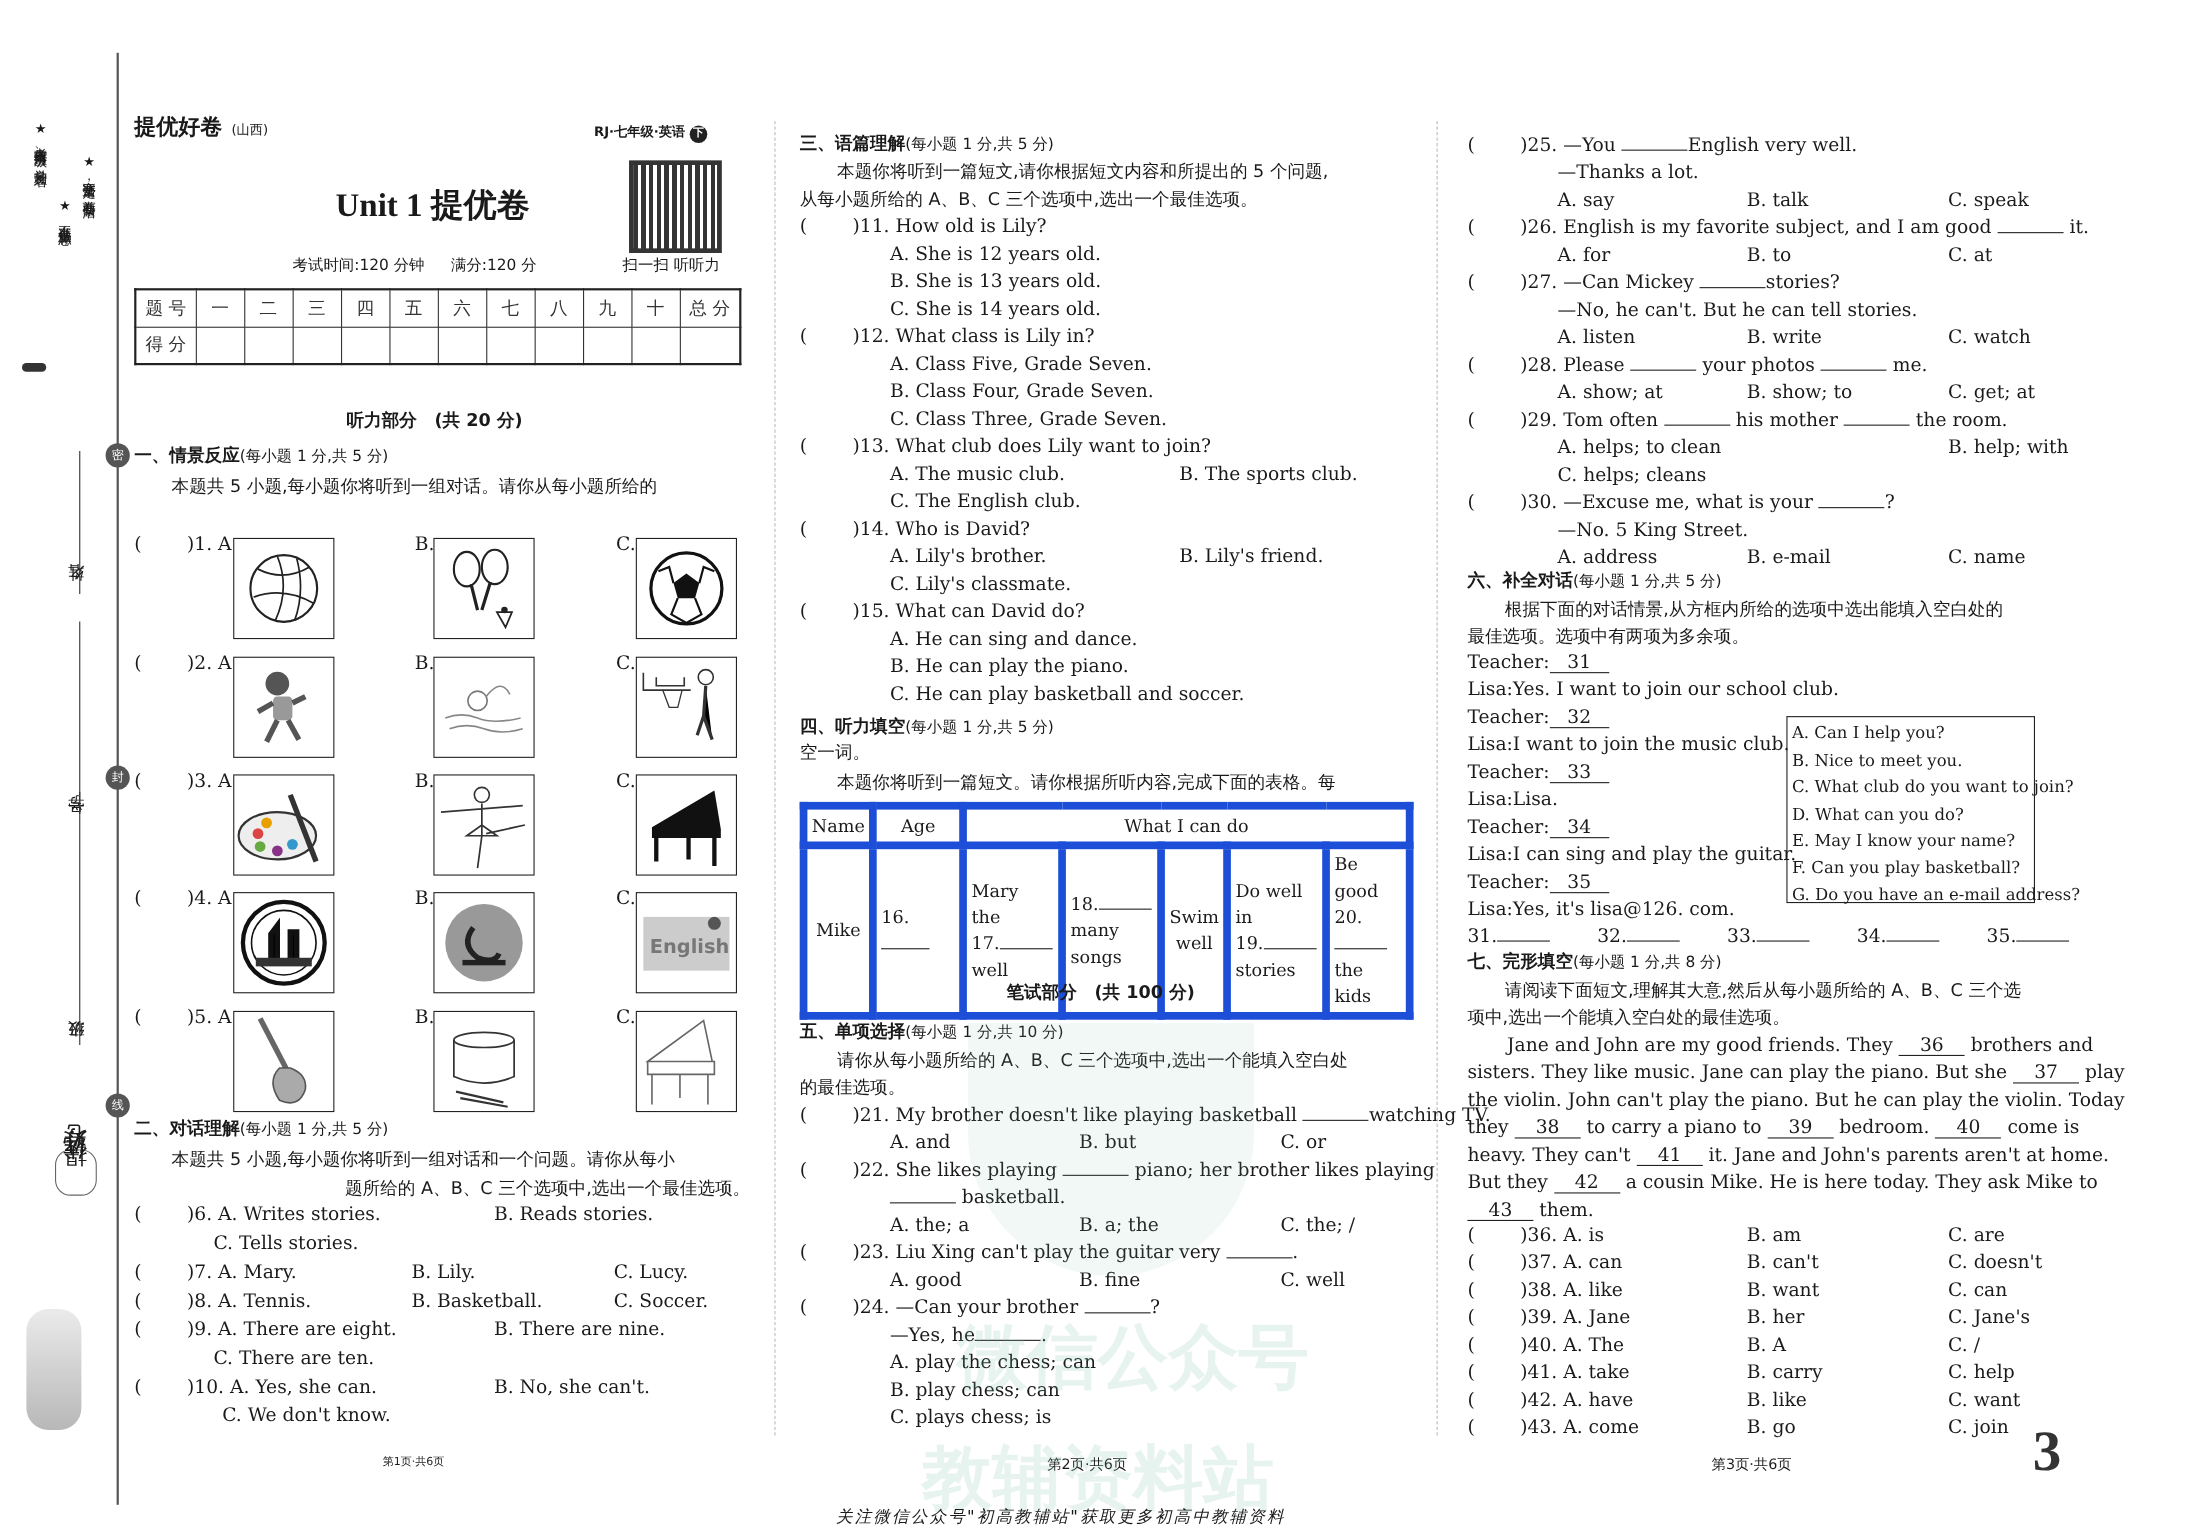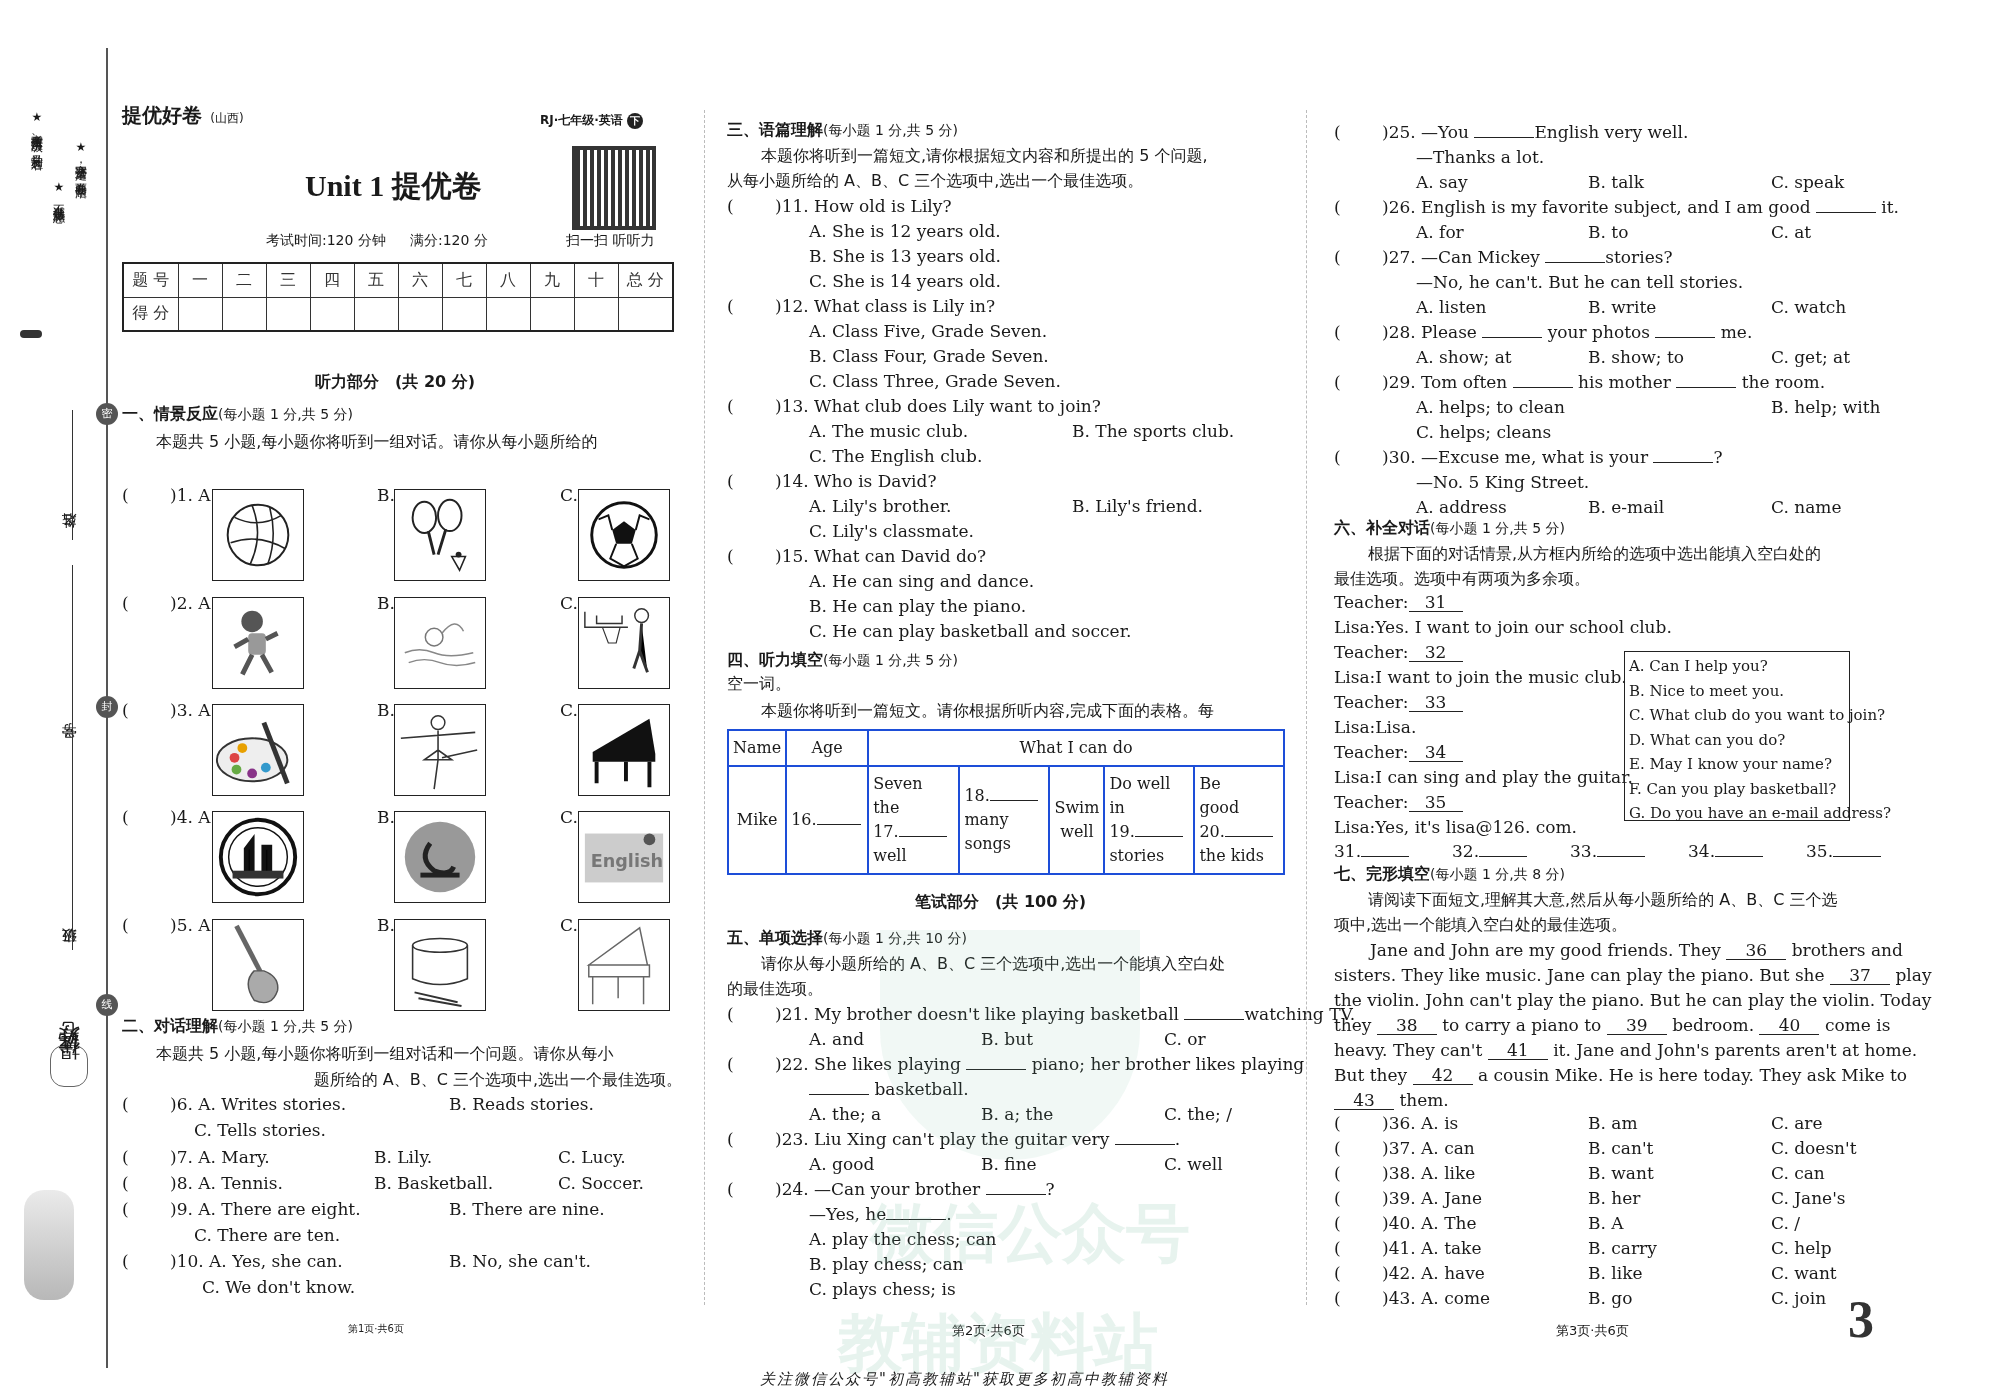"Name" table.fill td { border: 2px solid #1d4ed8 -> 7px solid #1d4ed8 }
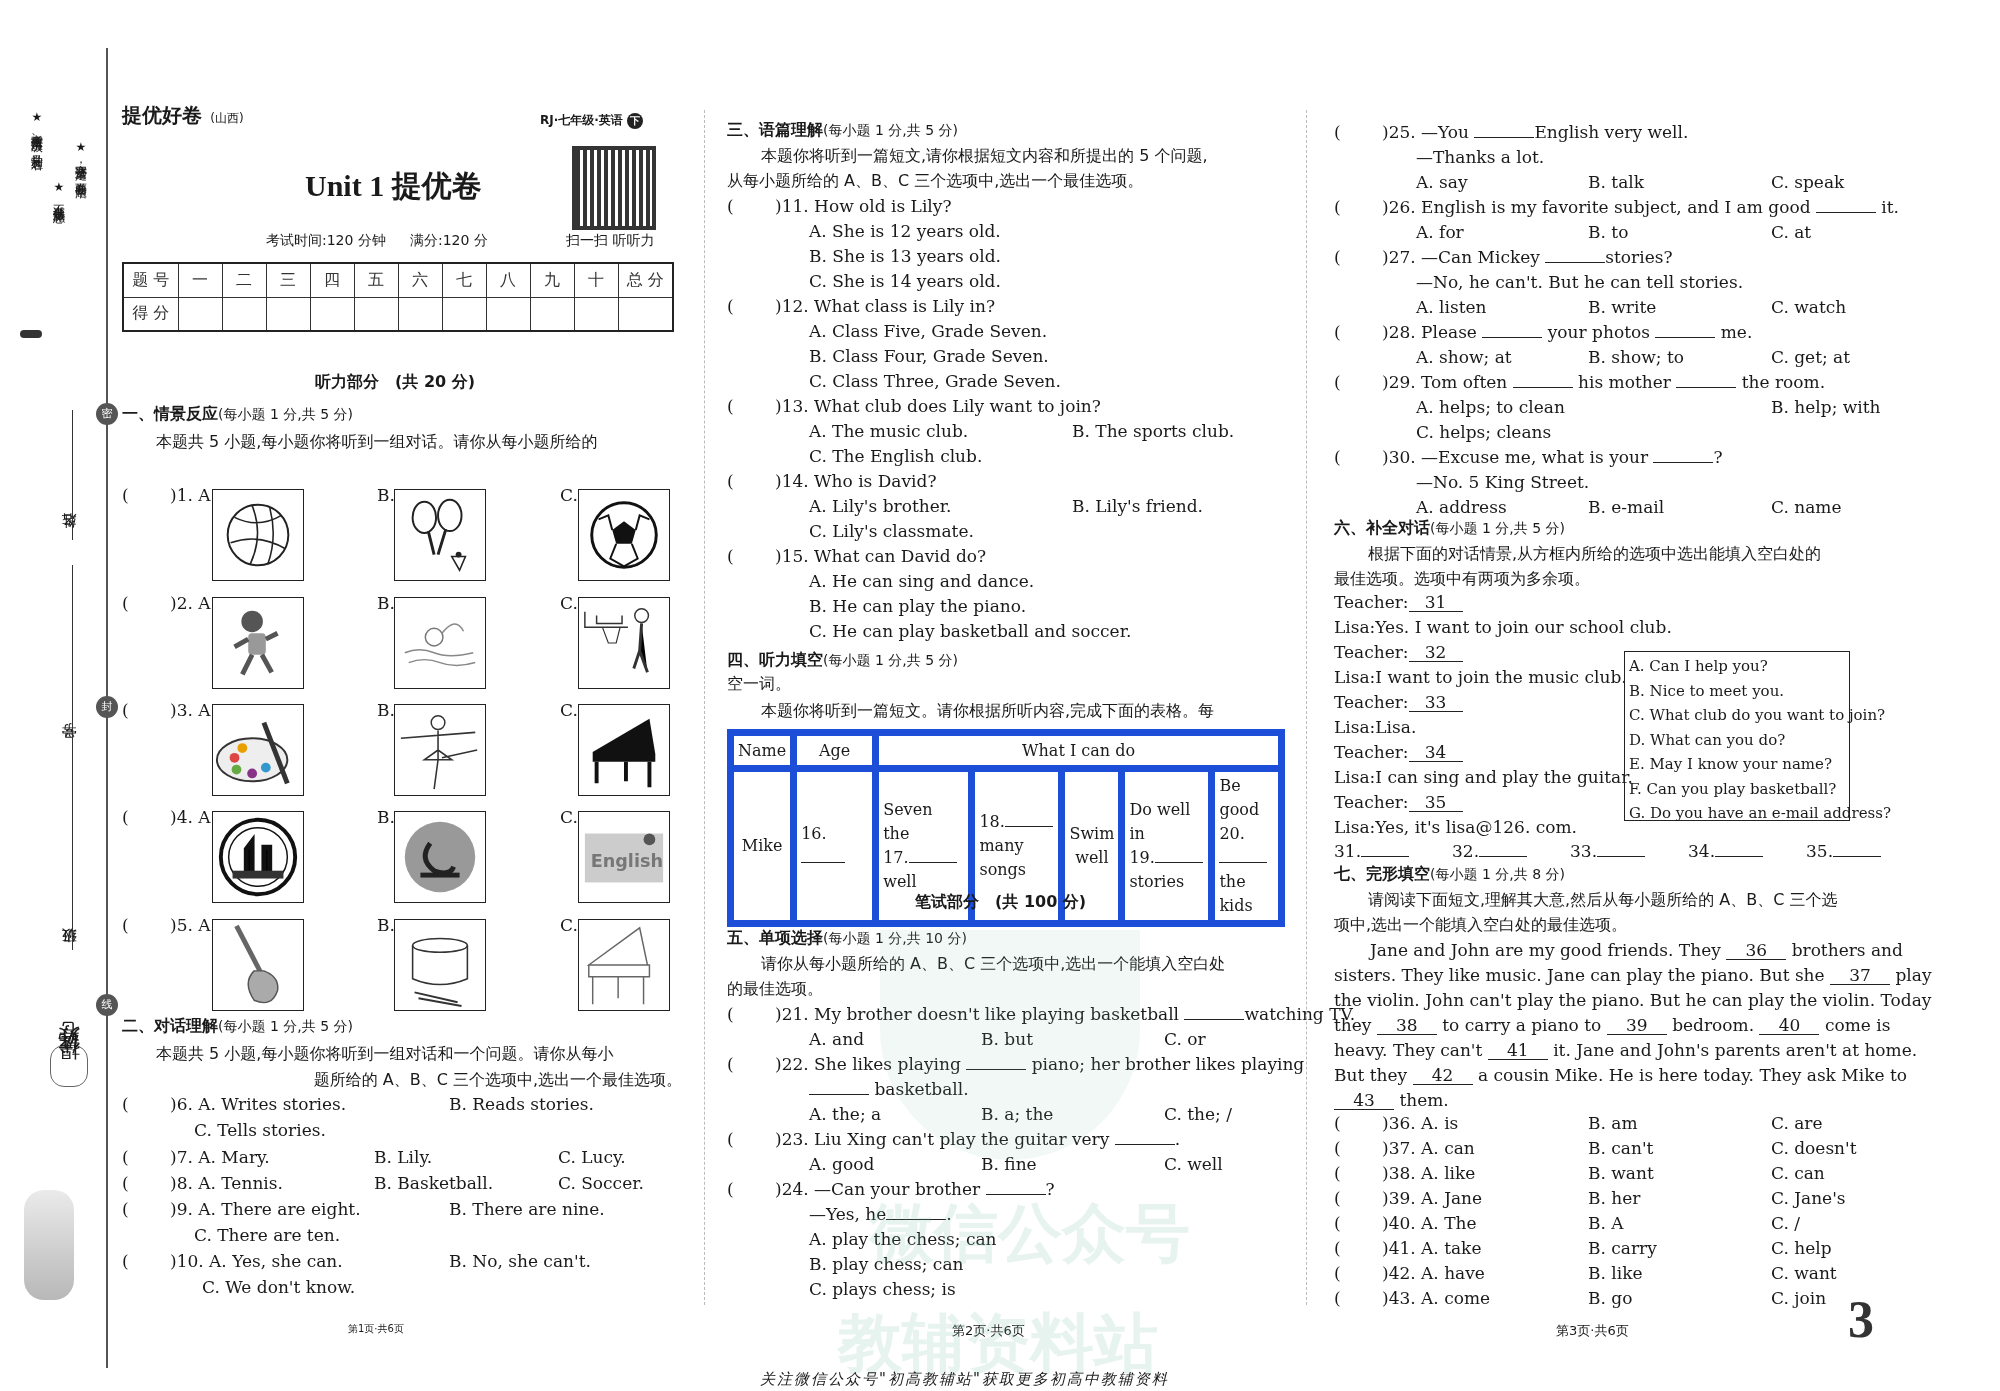"Seven the" div { text: Seven -> Mary }
